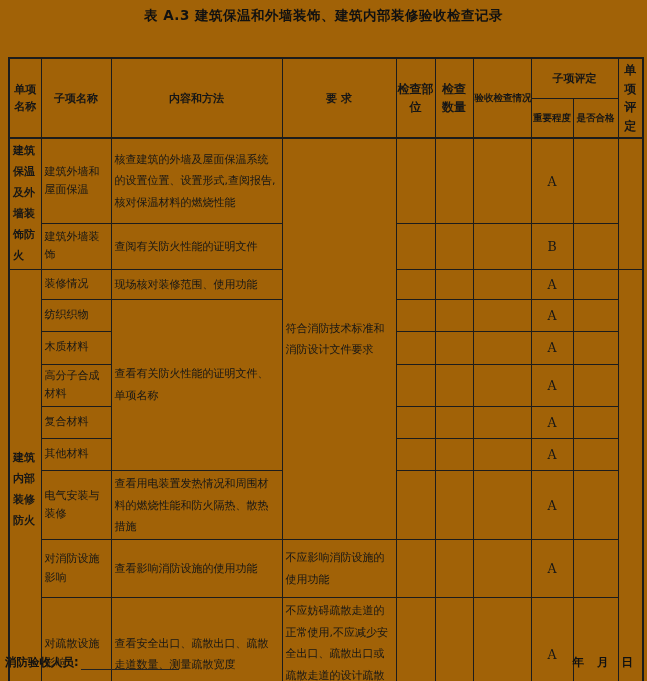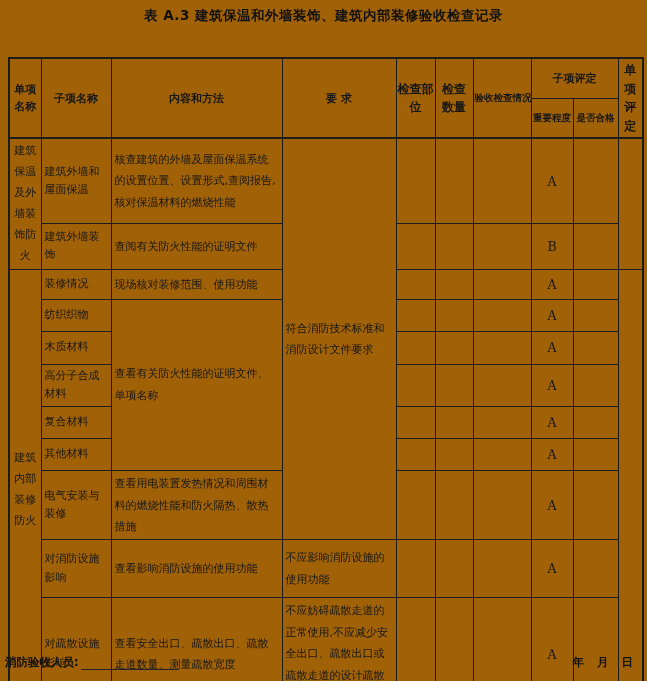"建筑保温及外墙装饰防火" td.name-v { font-weight: 400 -> 700; text-align: center -> none }
